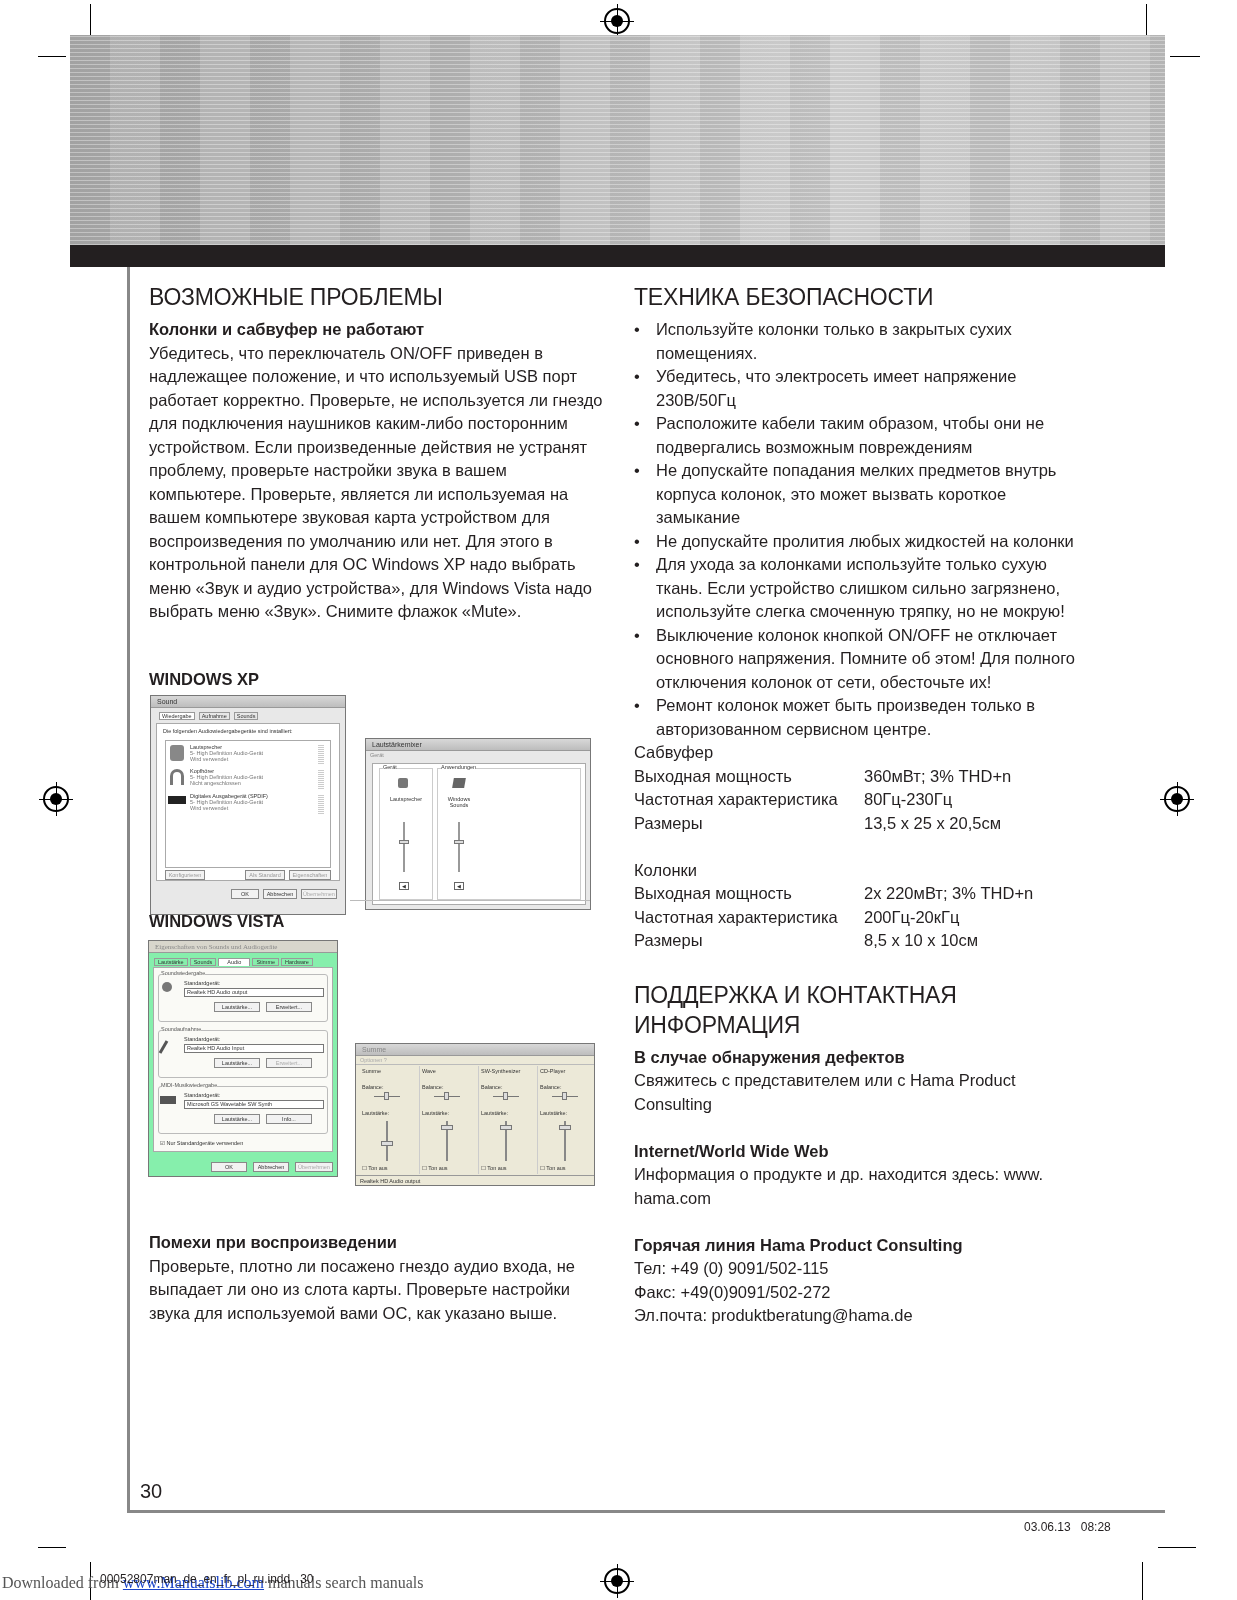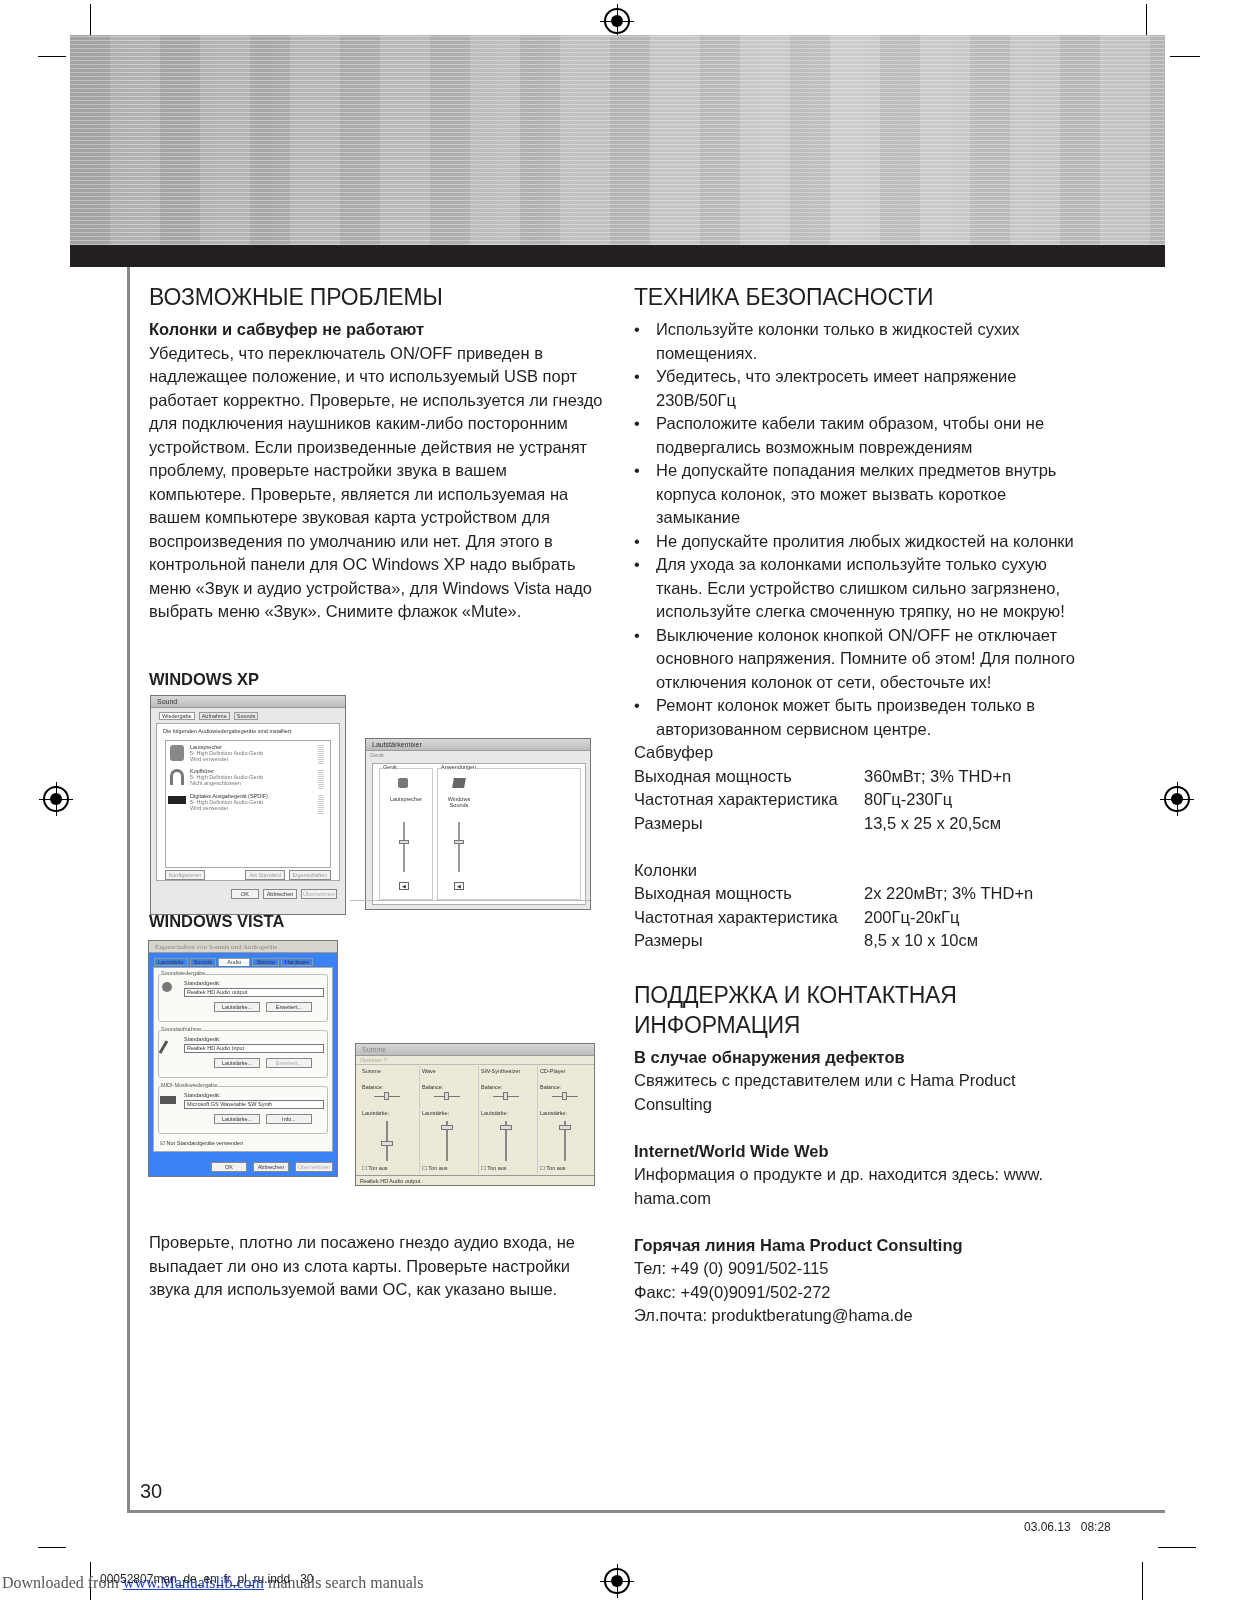"Используйте колонки только в жидкостей" li { text: жидкостей -> закрытых }
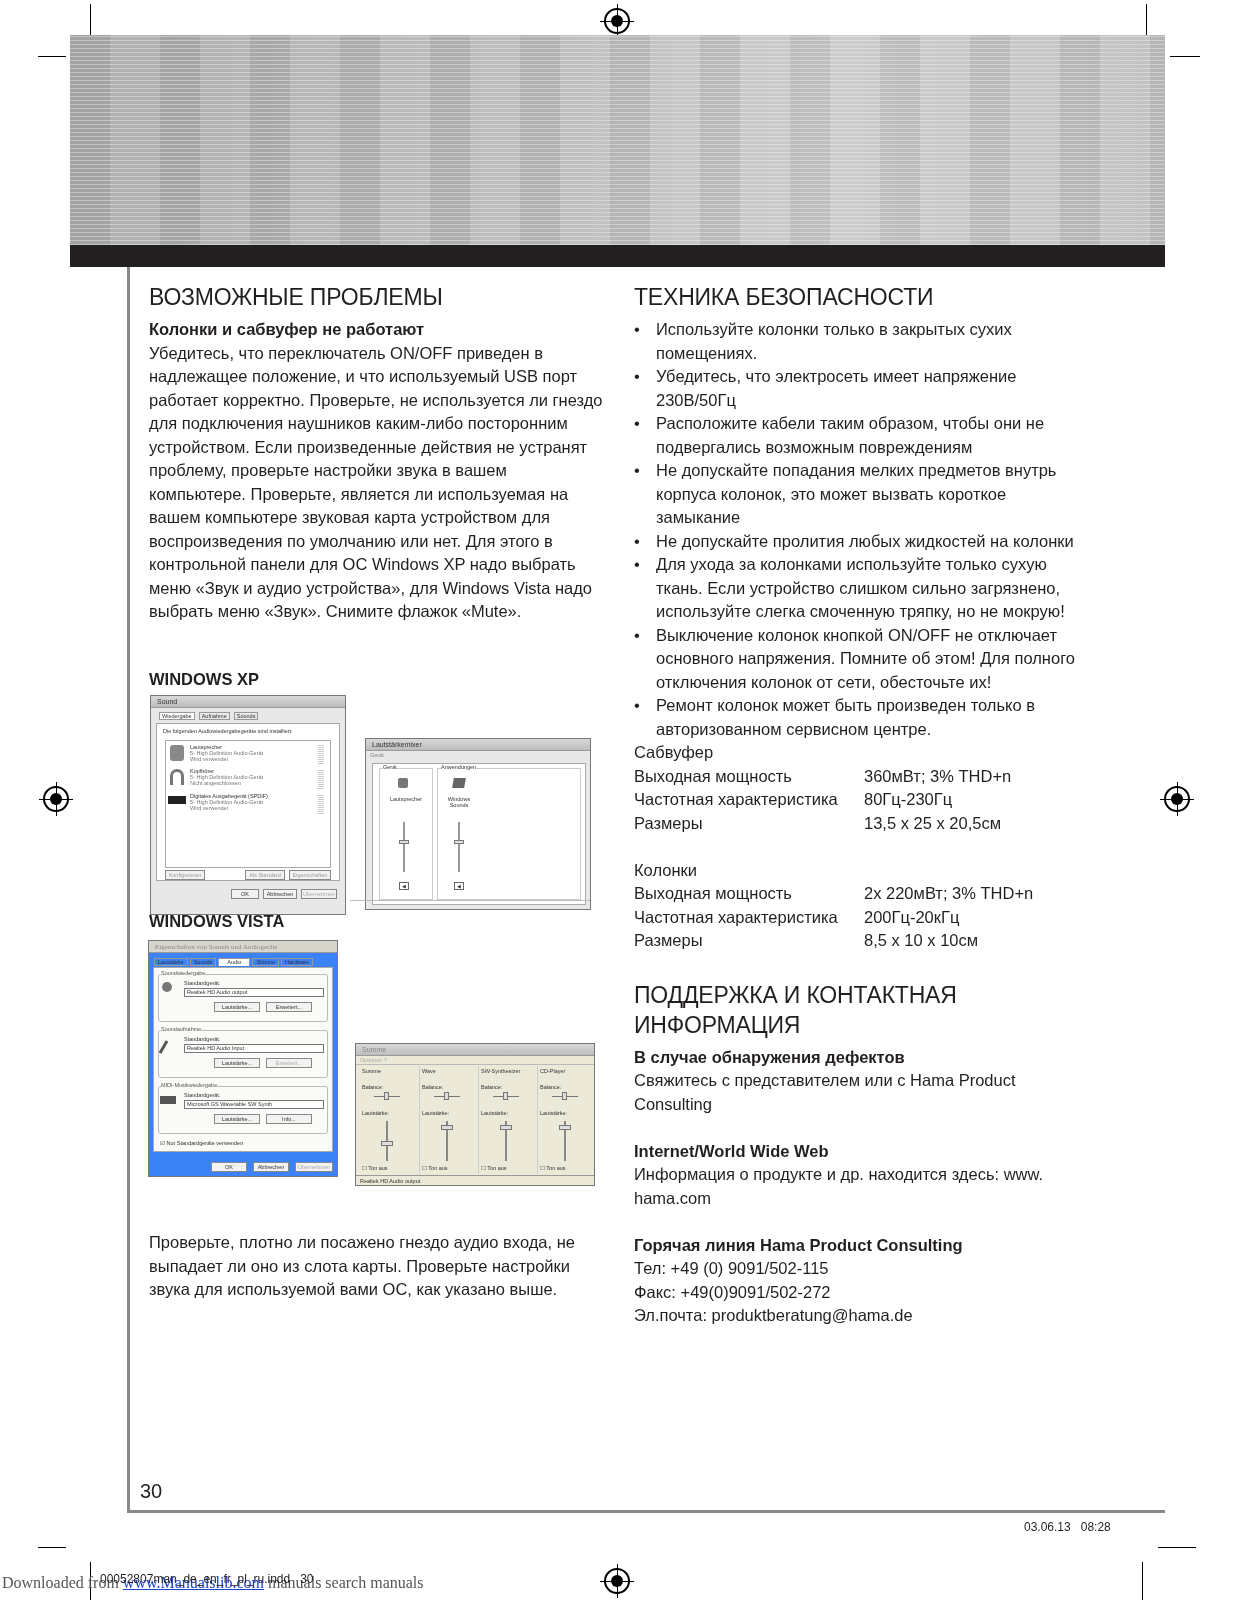"Eigenschaften von Sounds und Audiogeräte" div.win { background: #3b82f6 -> #86efac }
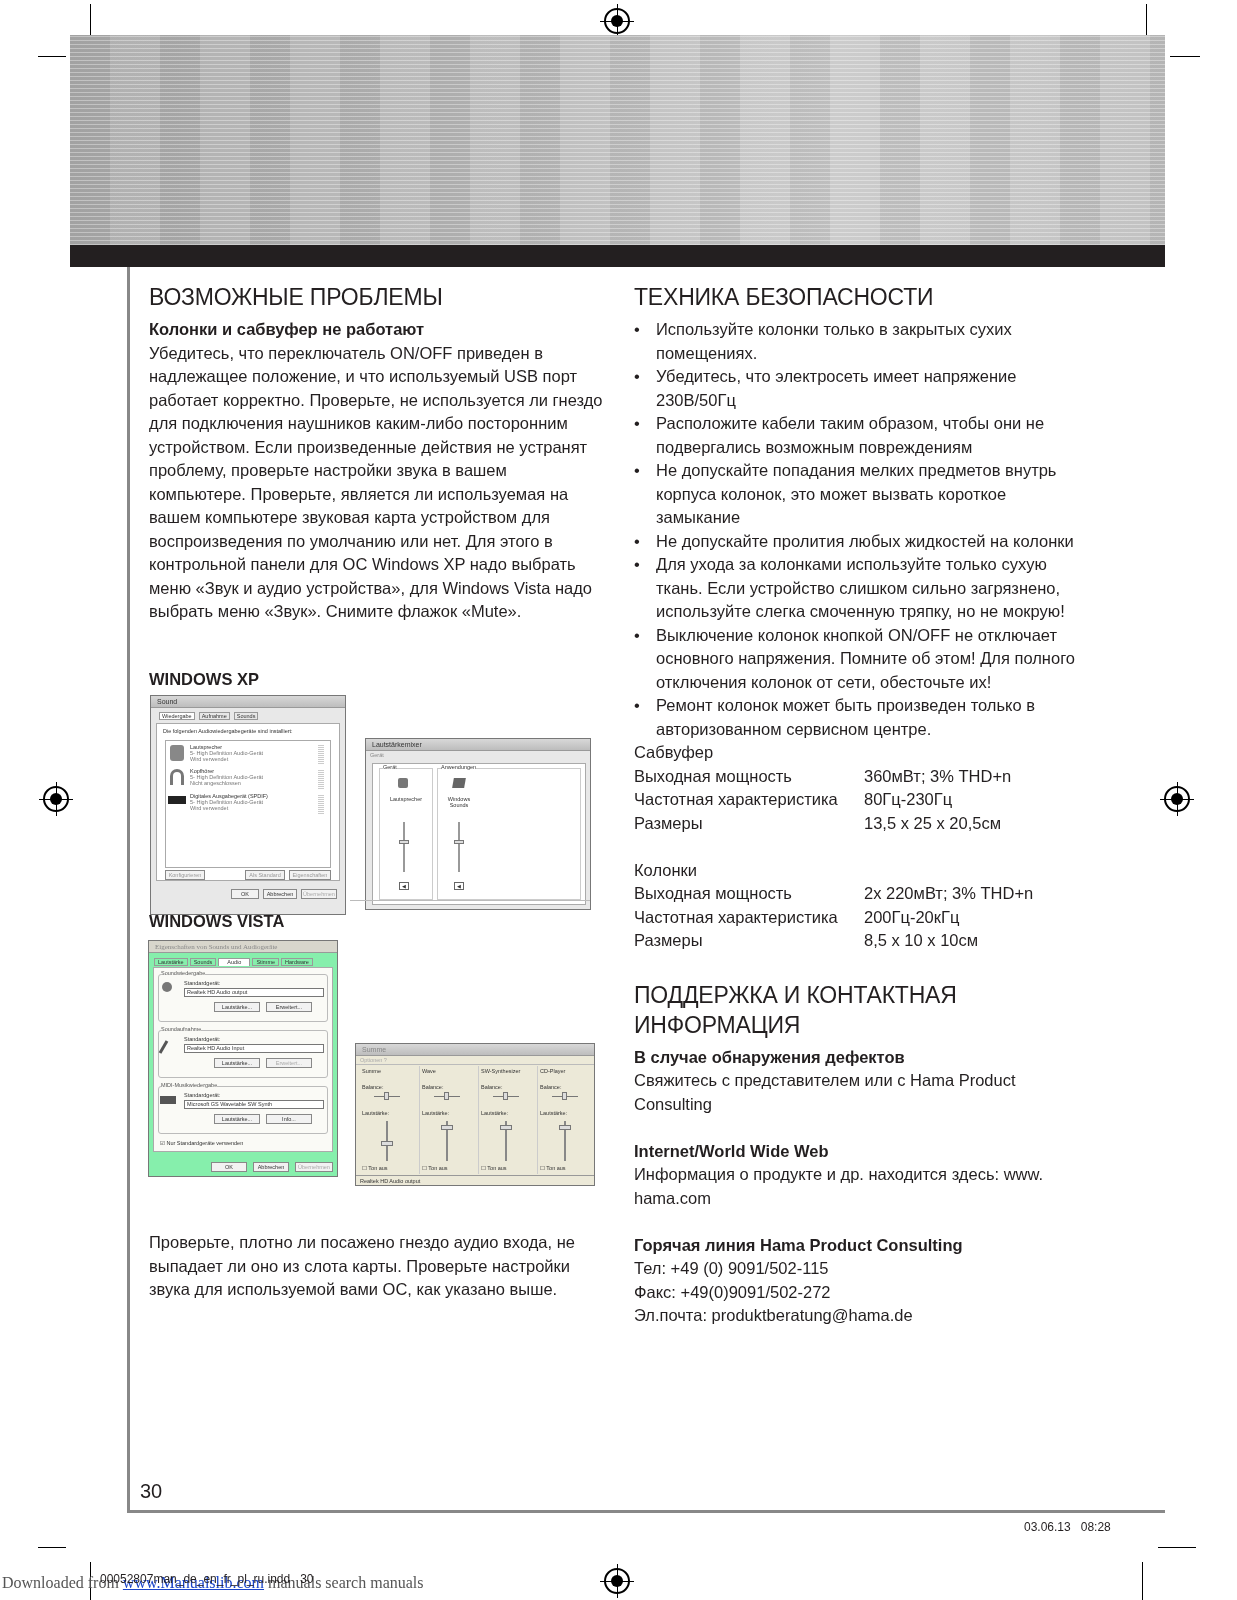"Помехи при воспроизведении" h3 { html: none -> <h3>Помехи при воспроизведении</h3> }
